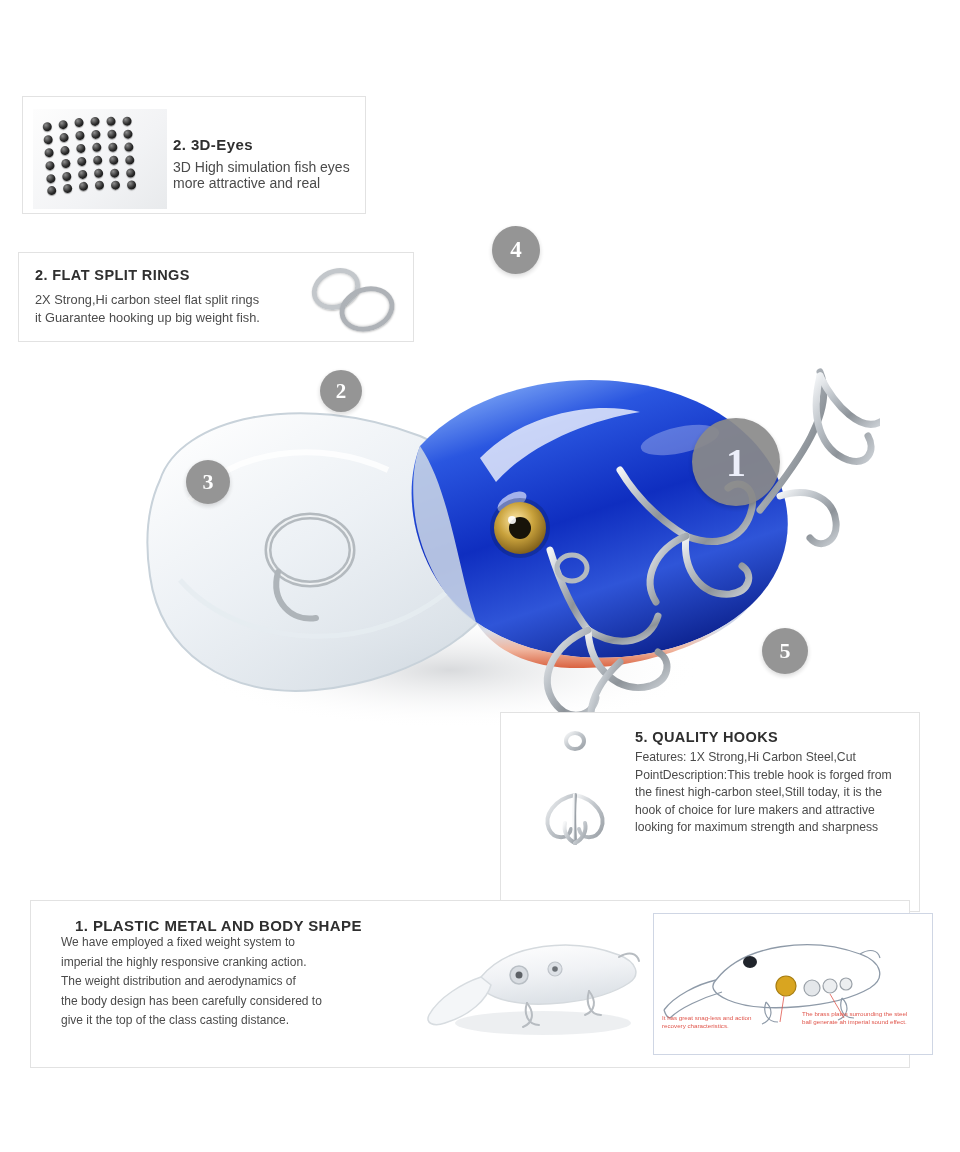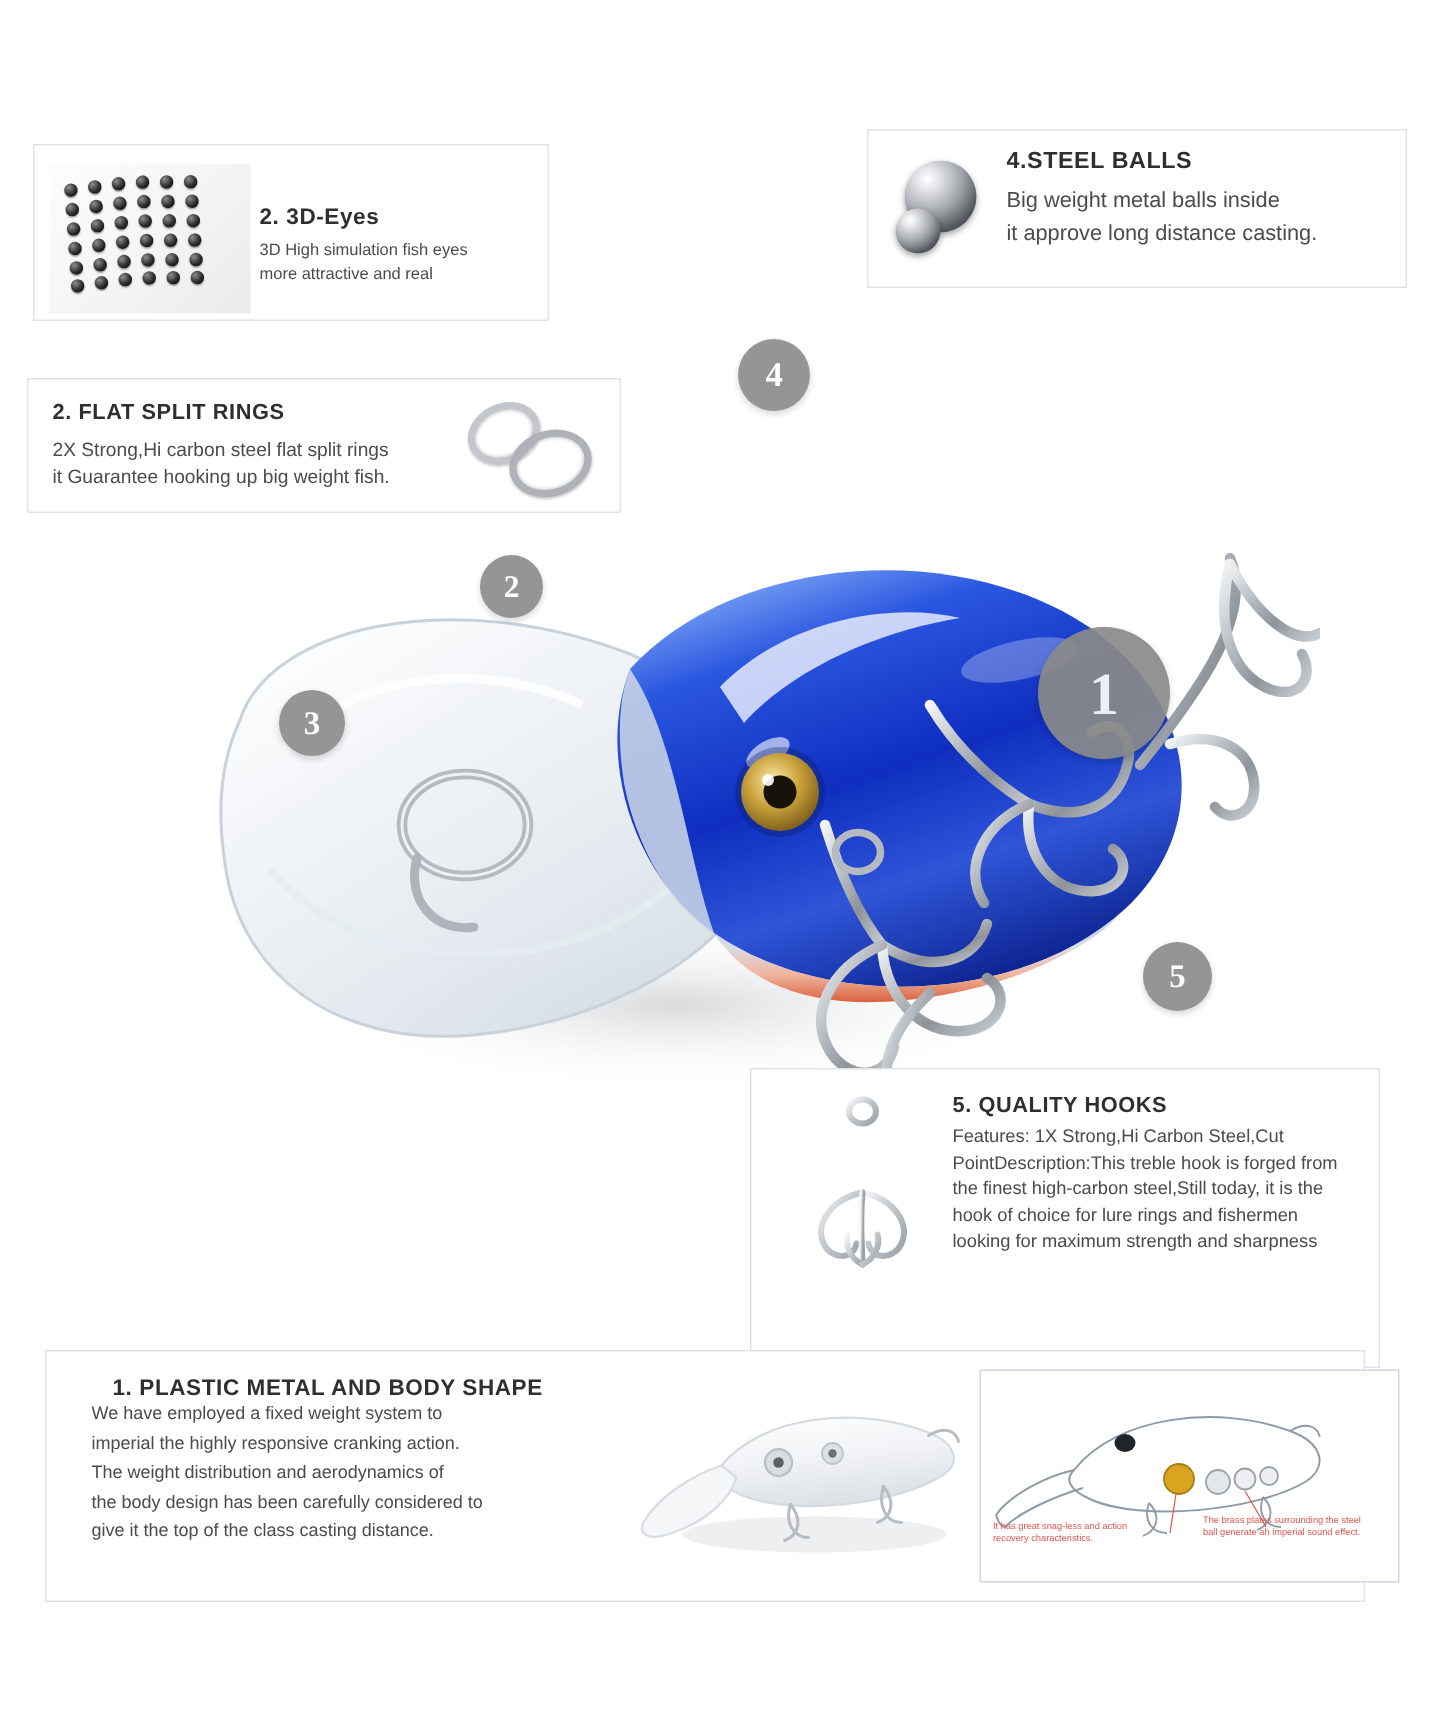"4.STEEL BALLS" div.card { html: <div> <div> <span></span> <span></span> </div> <div> <div>4.STEEL BALLS</div> <div>Big weight metal balls inside</div> <div>it approve long distance casting.</div> </div> </div> -> none }
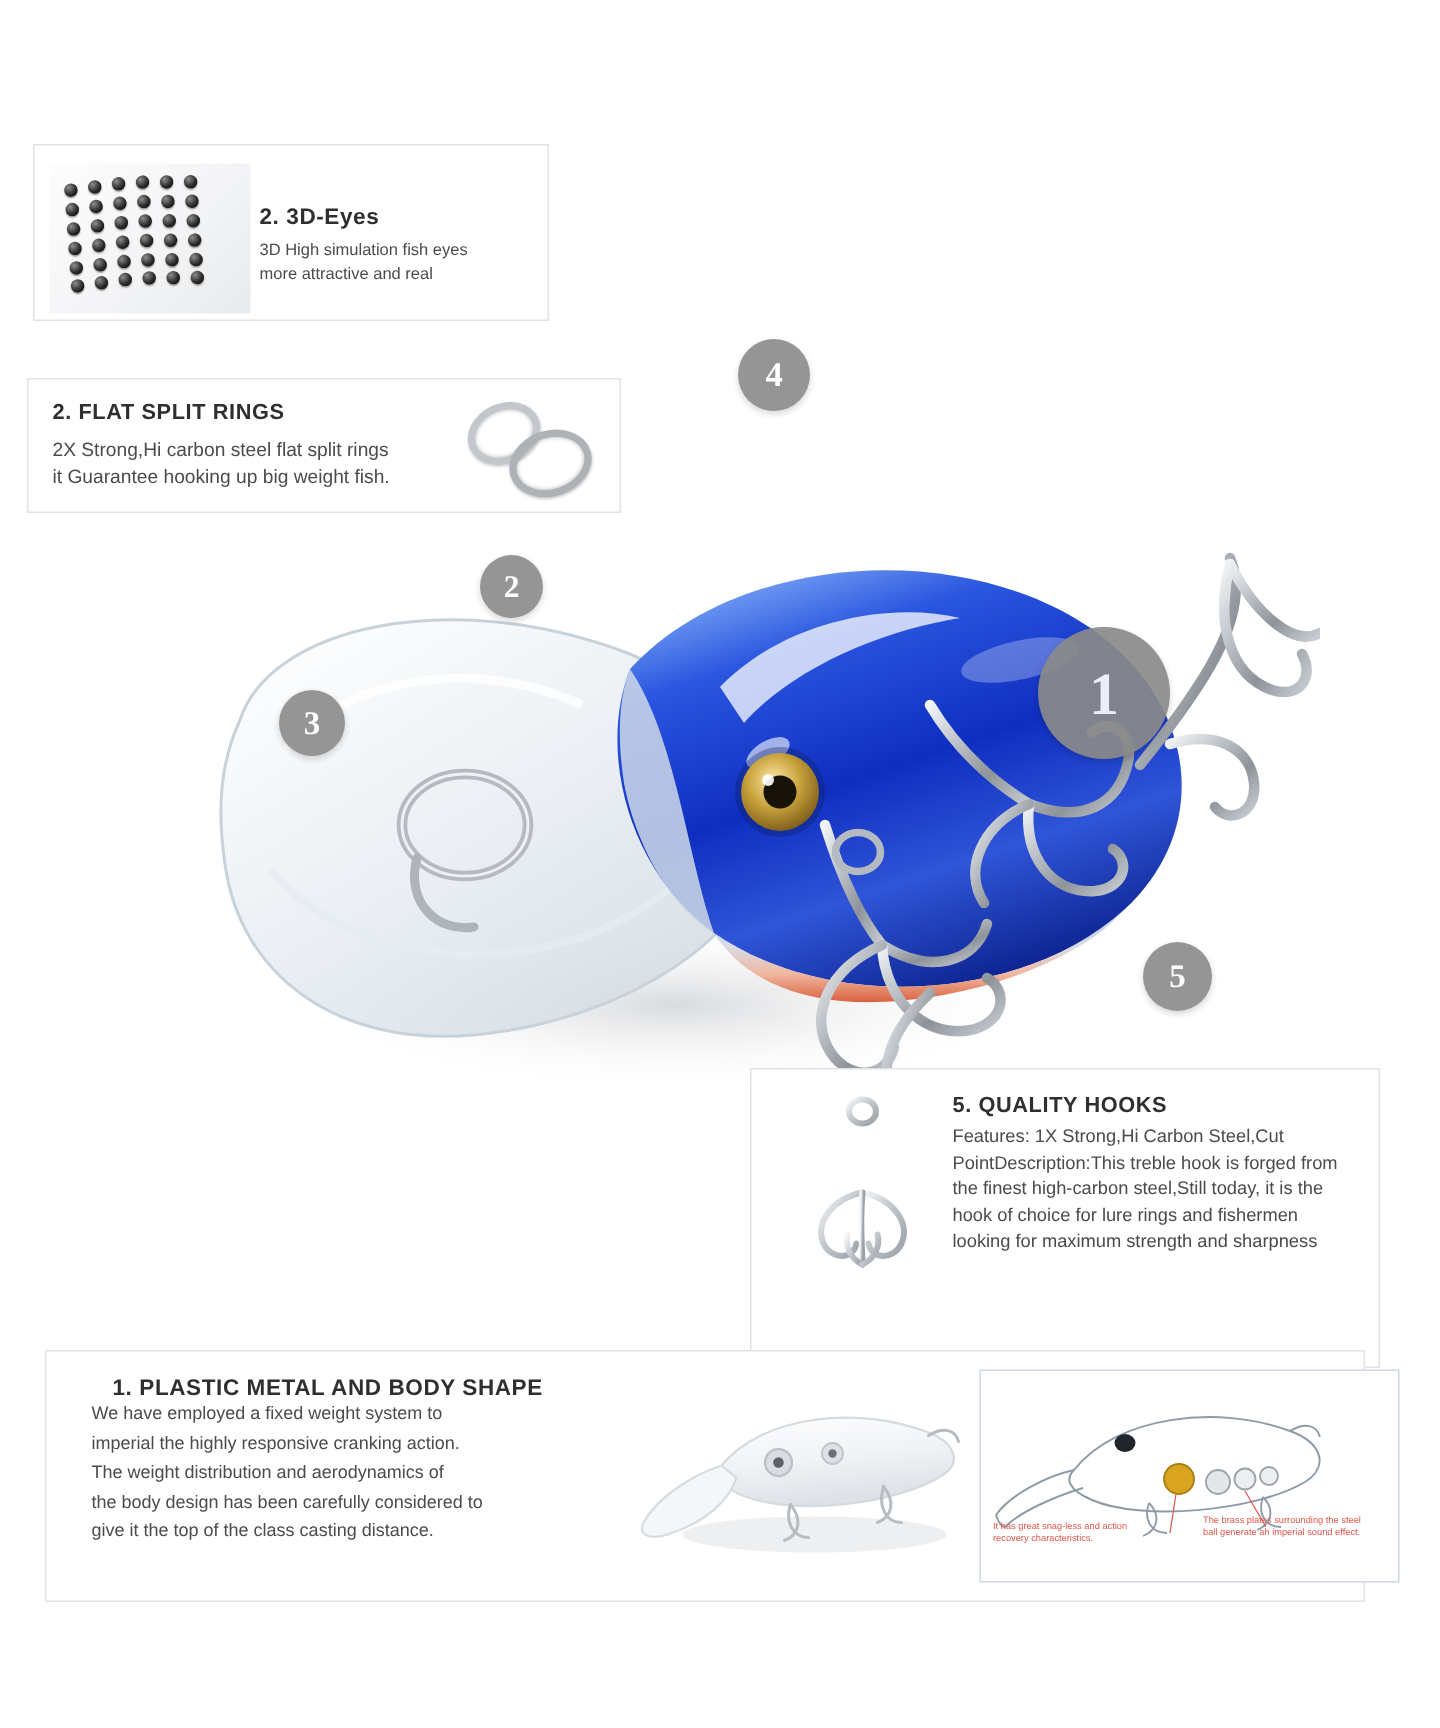"3D High simulation fish eyes" #card-eyes .card-text { font-size: 11px -> 14px }
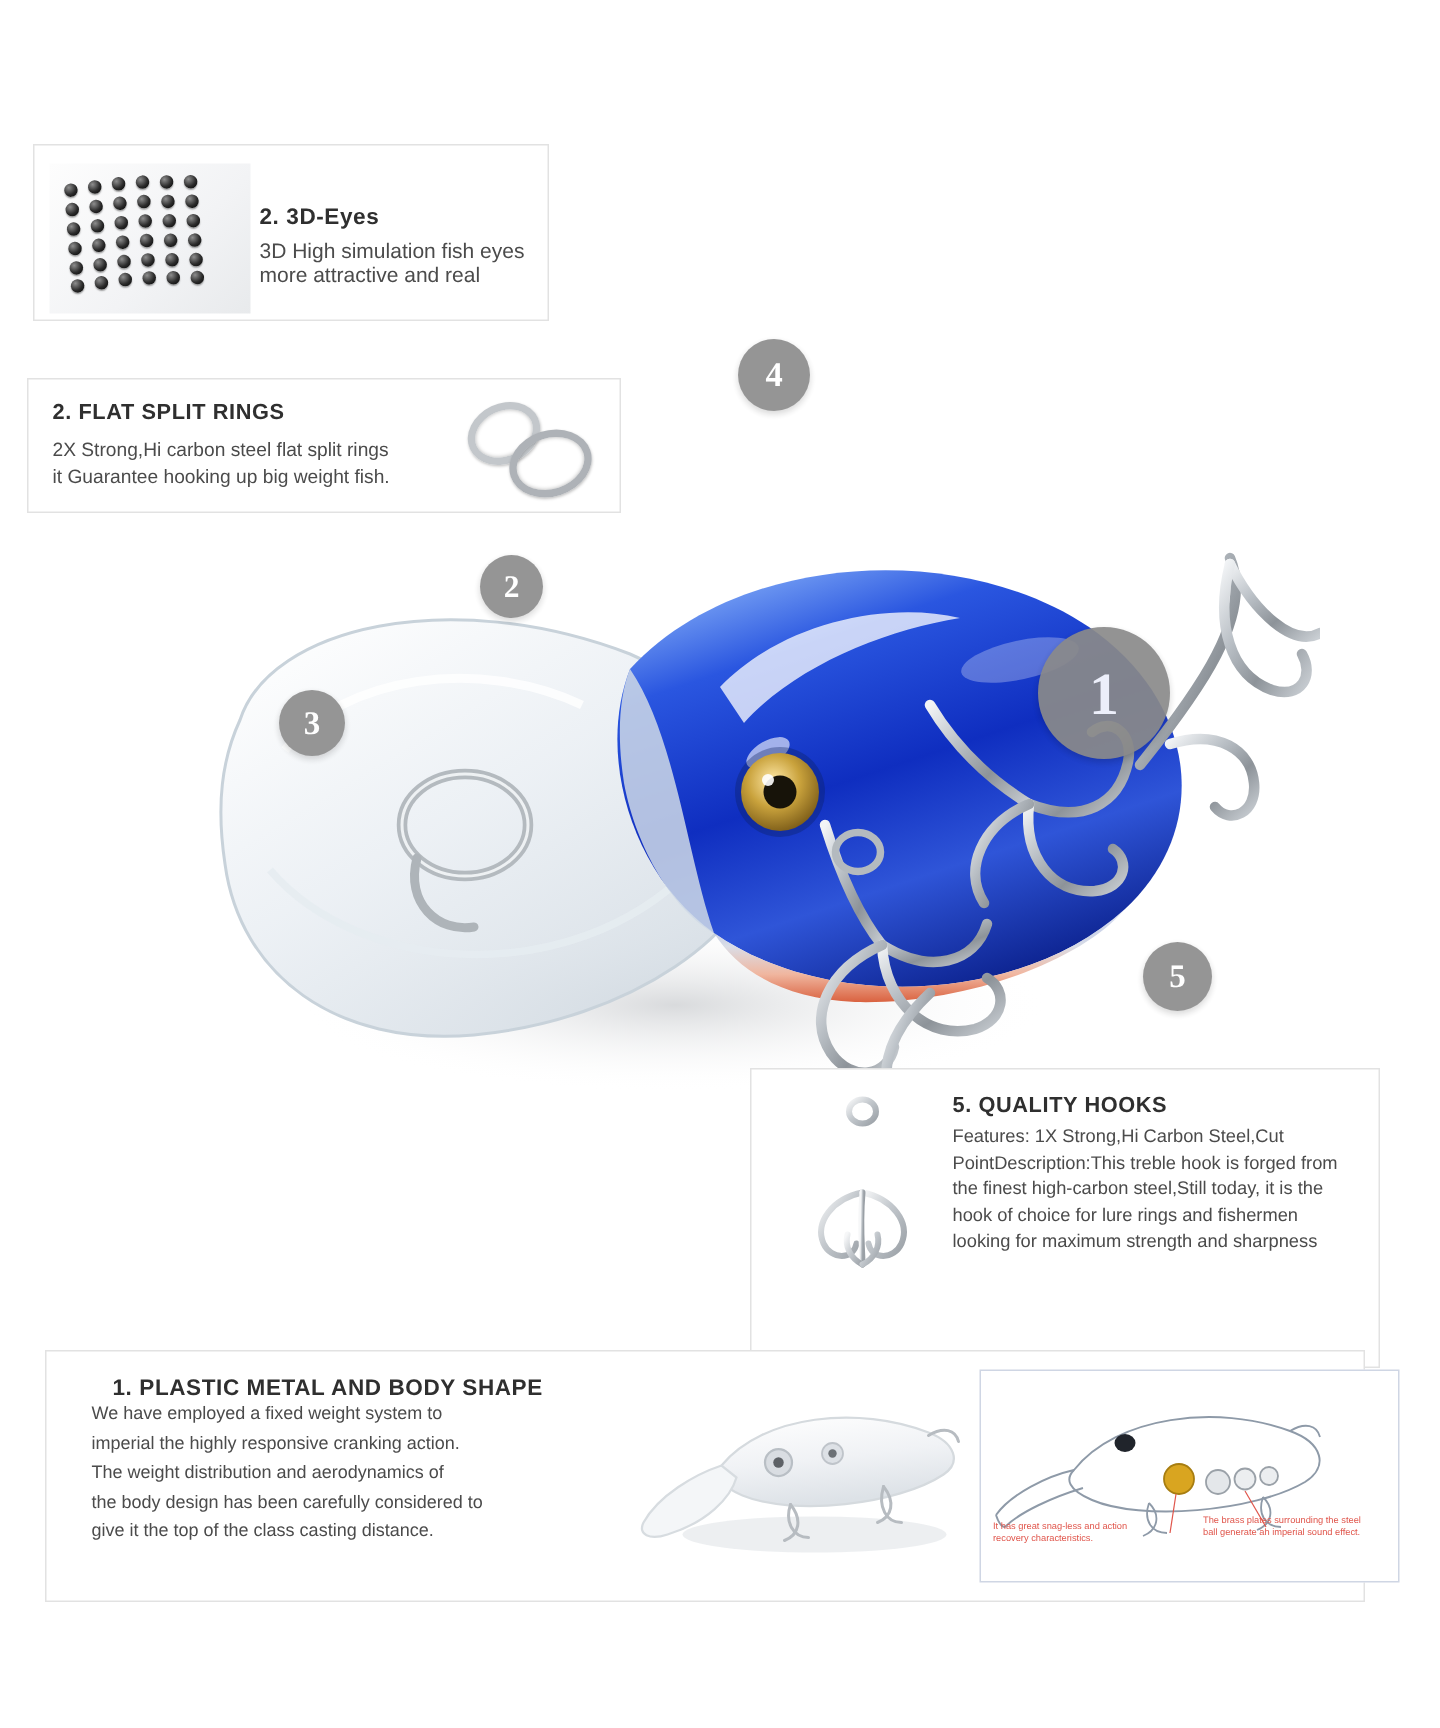"hook of choice for lure" div.card-text { text: rings and fishermen -> makers and attractive }
